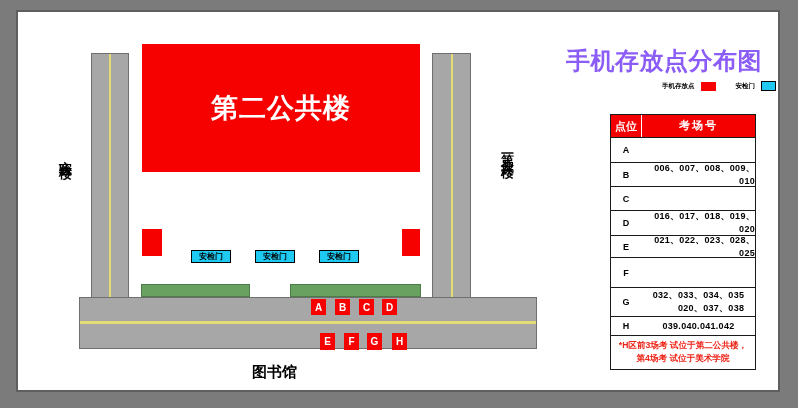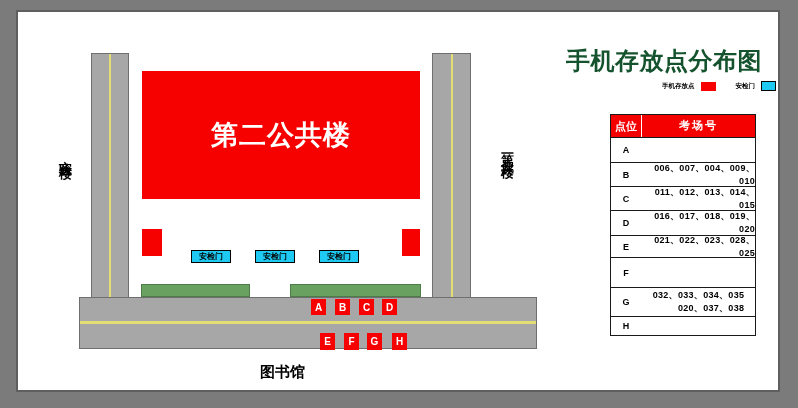"手机存放点分布图" .title { color: #14532d -> #8b5cf6 }
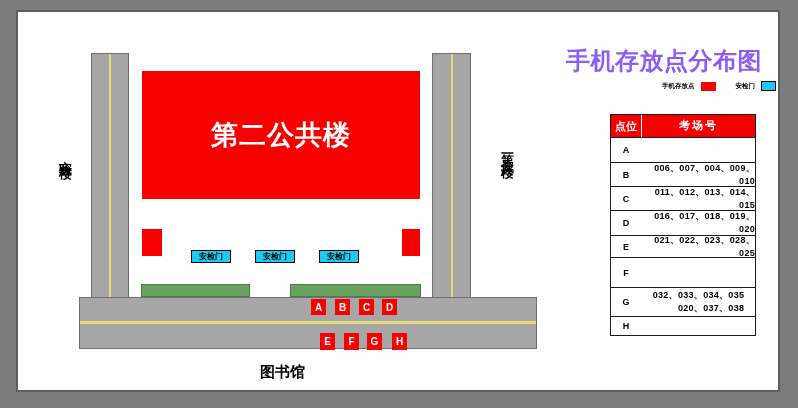"第二公共楼" div.abs { top: 59px -> 32px }
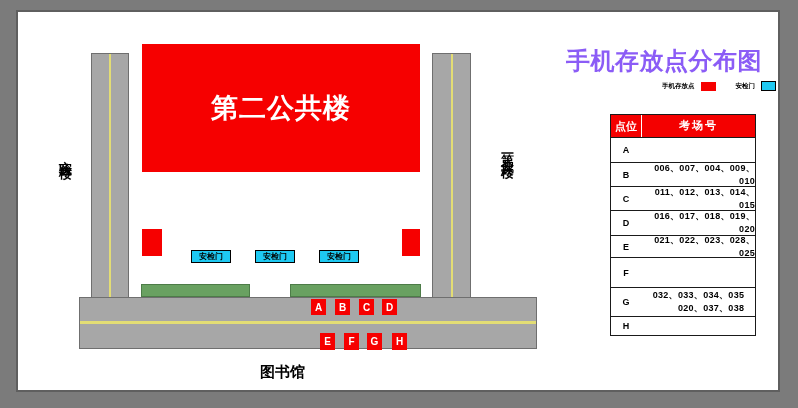"006、007、004、009、010" div.tc2 { text: 004 -> 008 }
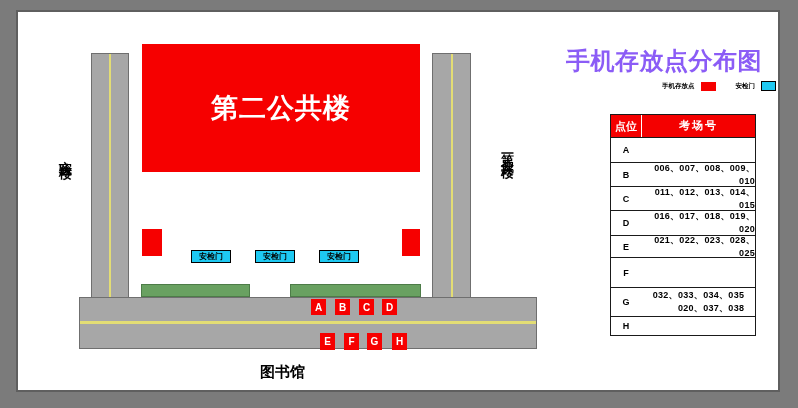"011、012、013、014、015" div.tc2 { html: <div>011、012、013、014、015</div> -> none }
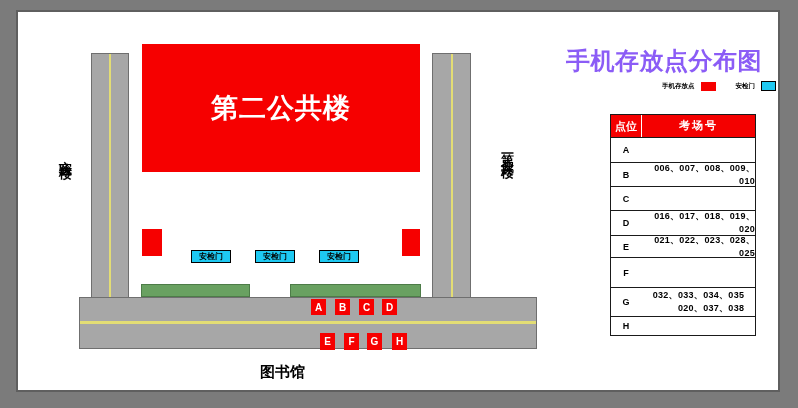"039.040.041.042" div.tc2 { html: none -> <div>039.040.041.042</div> }
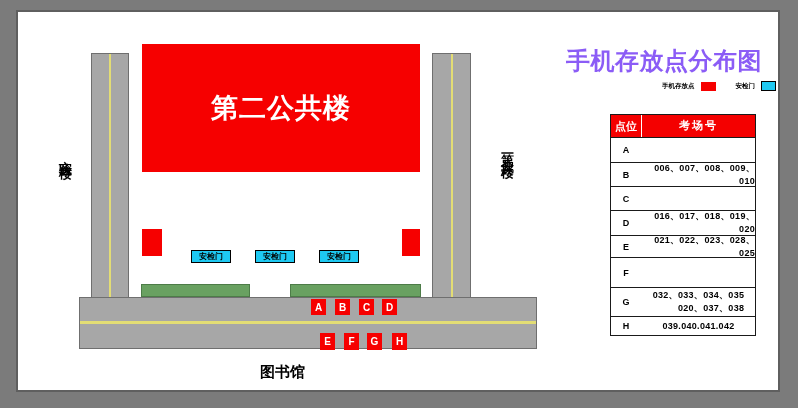"*H区前3场考 试位于第二公共楼，" div.trow { html: none -> <div> <div>*H区前3场考 试位于第二公共楼， 第4场考 试位于美术学院</div> </div> }
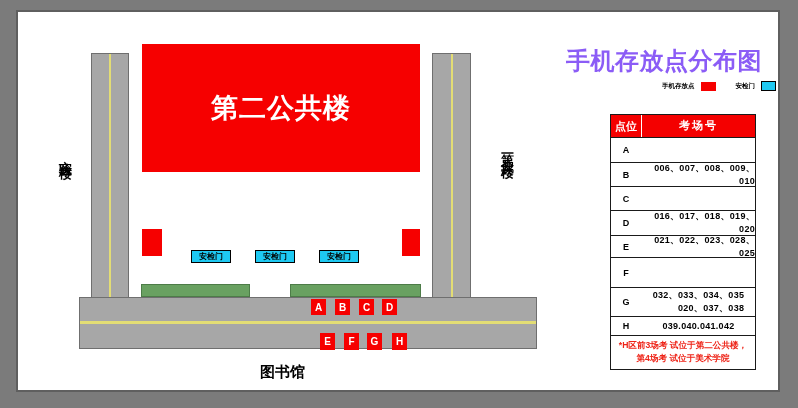"图书馆" div.abs { left: 236px -> 228px }
